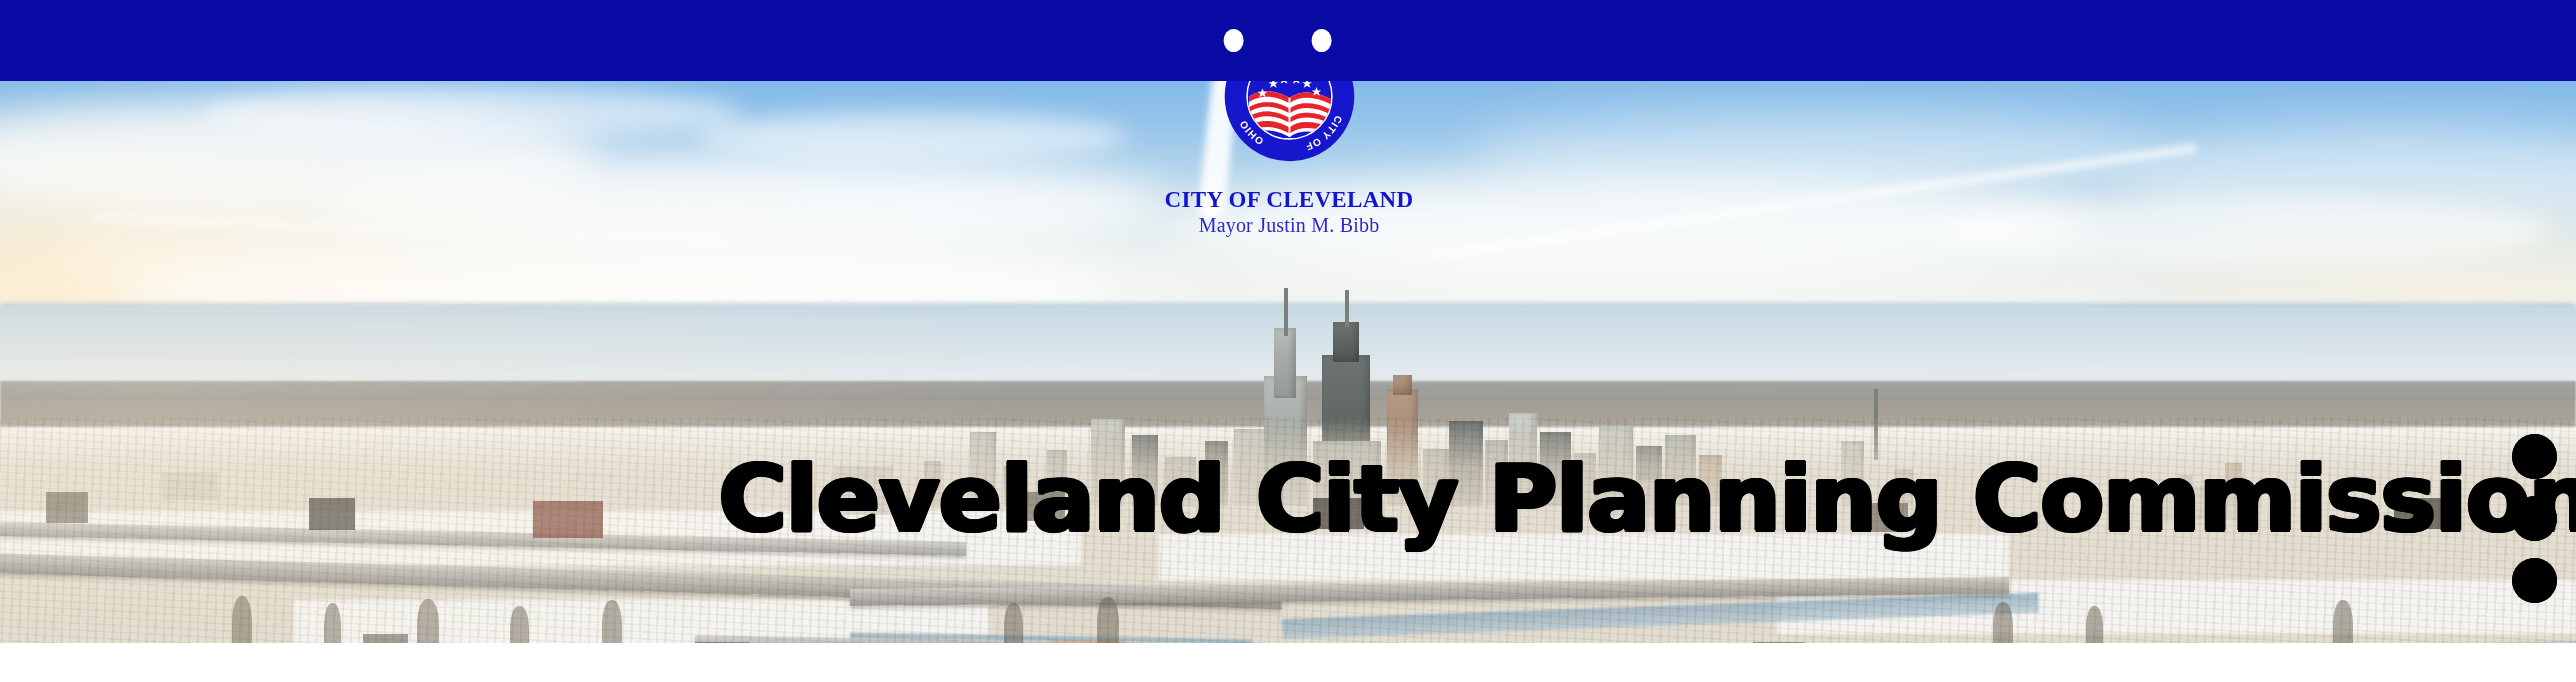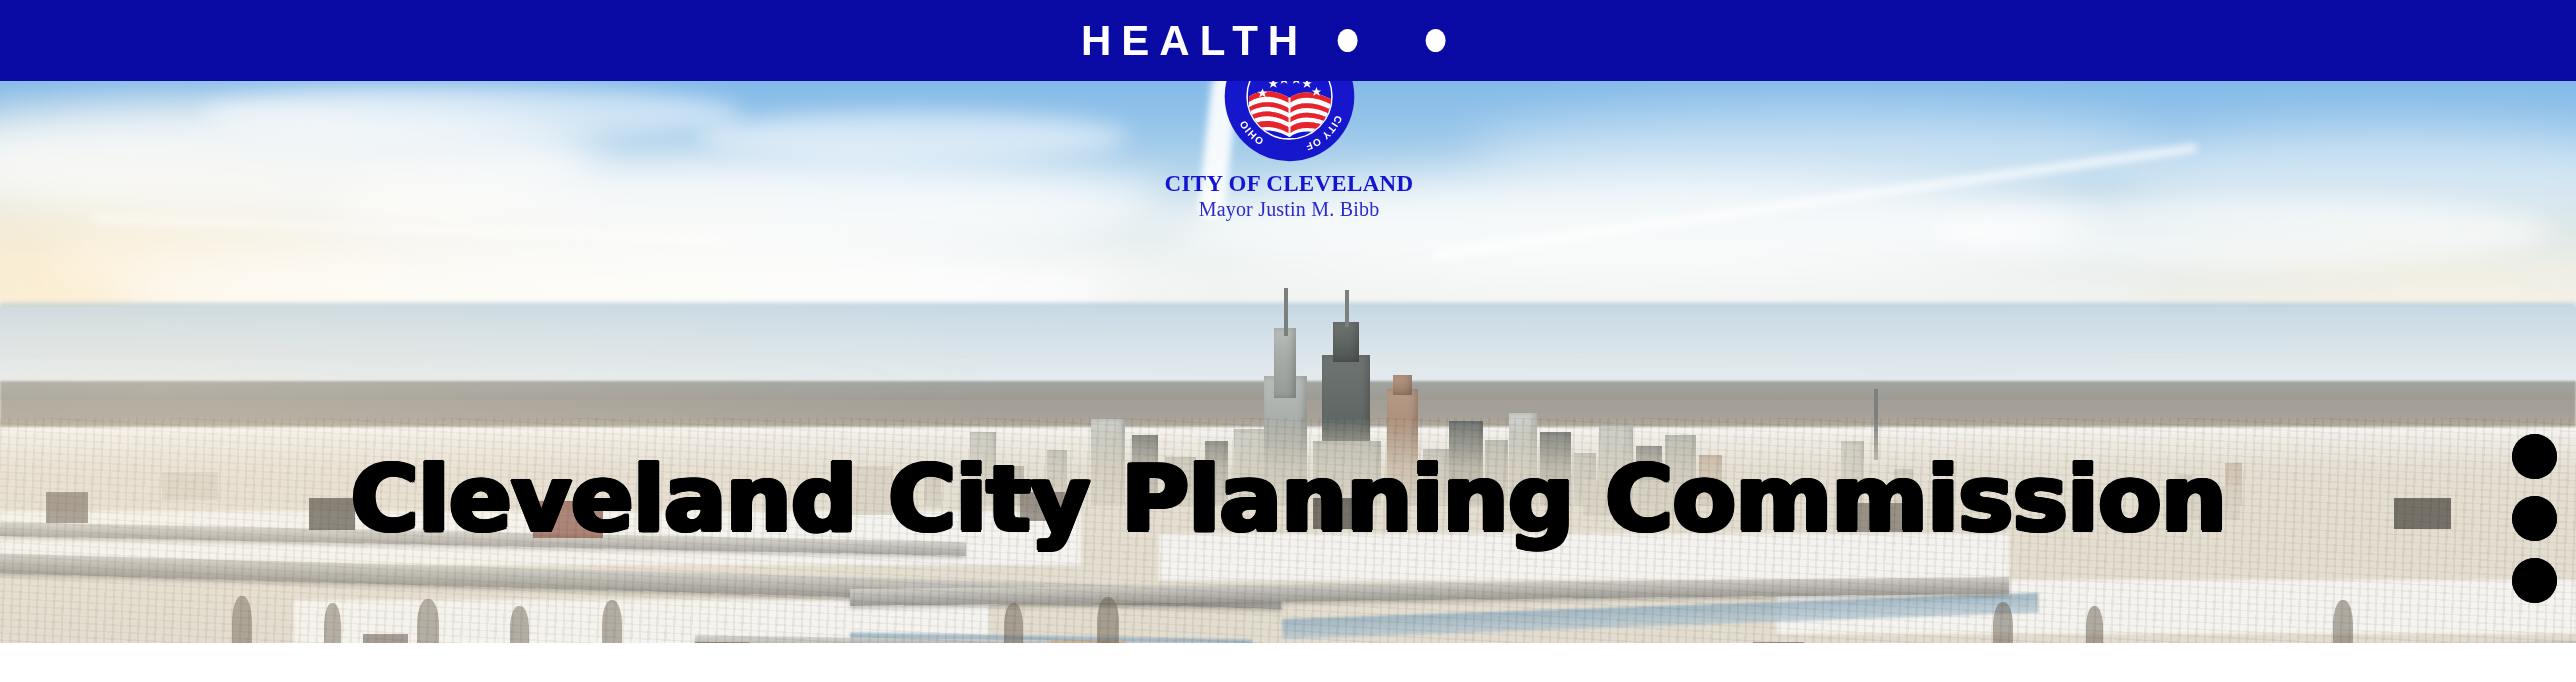"HEALTH" span.tagline-word { html: <span>HEALTH</span> -> none }
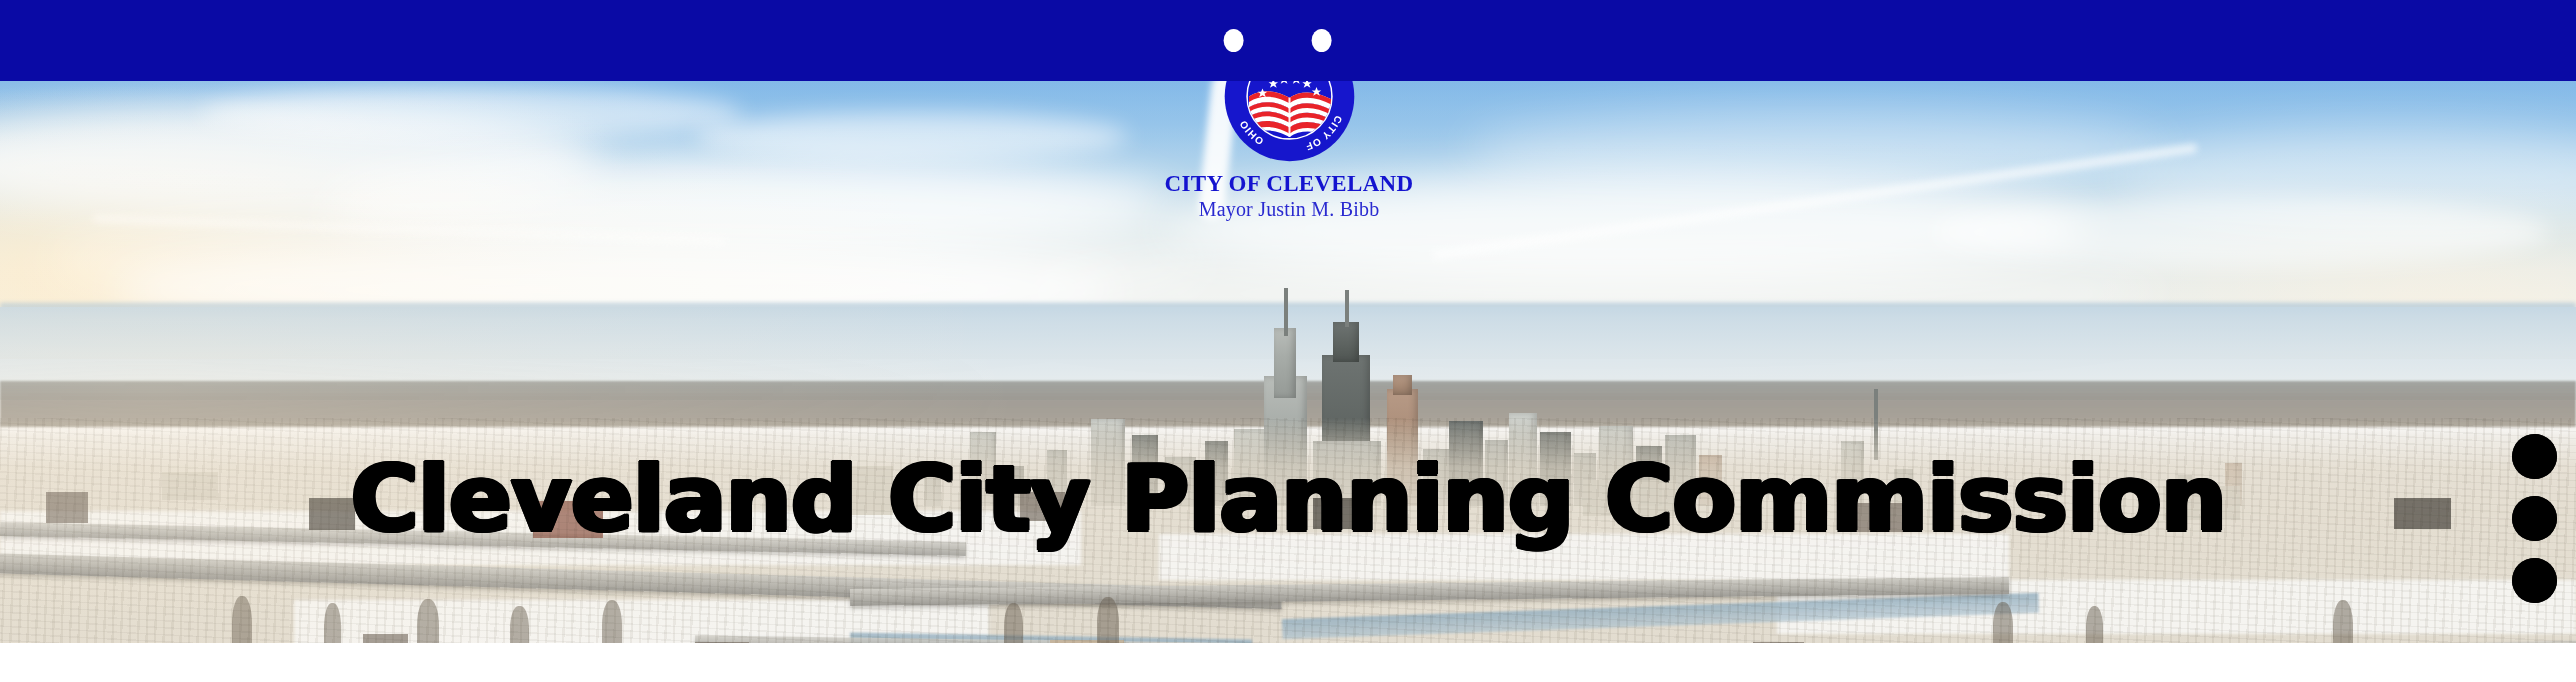"CITY OF CLEVELAND" #logo-name { margin-top: 8px -> 24px }
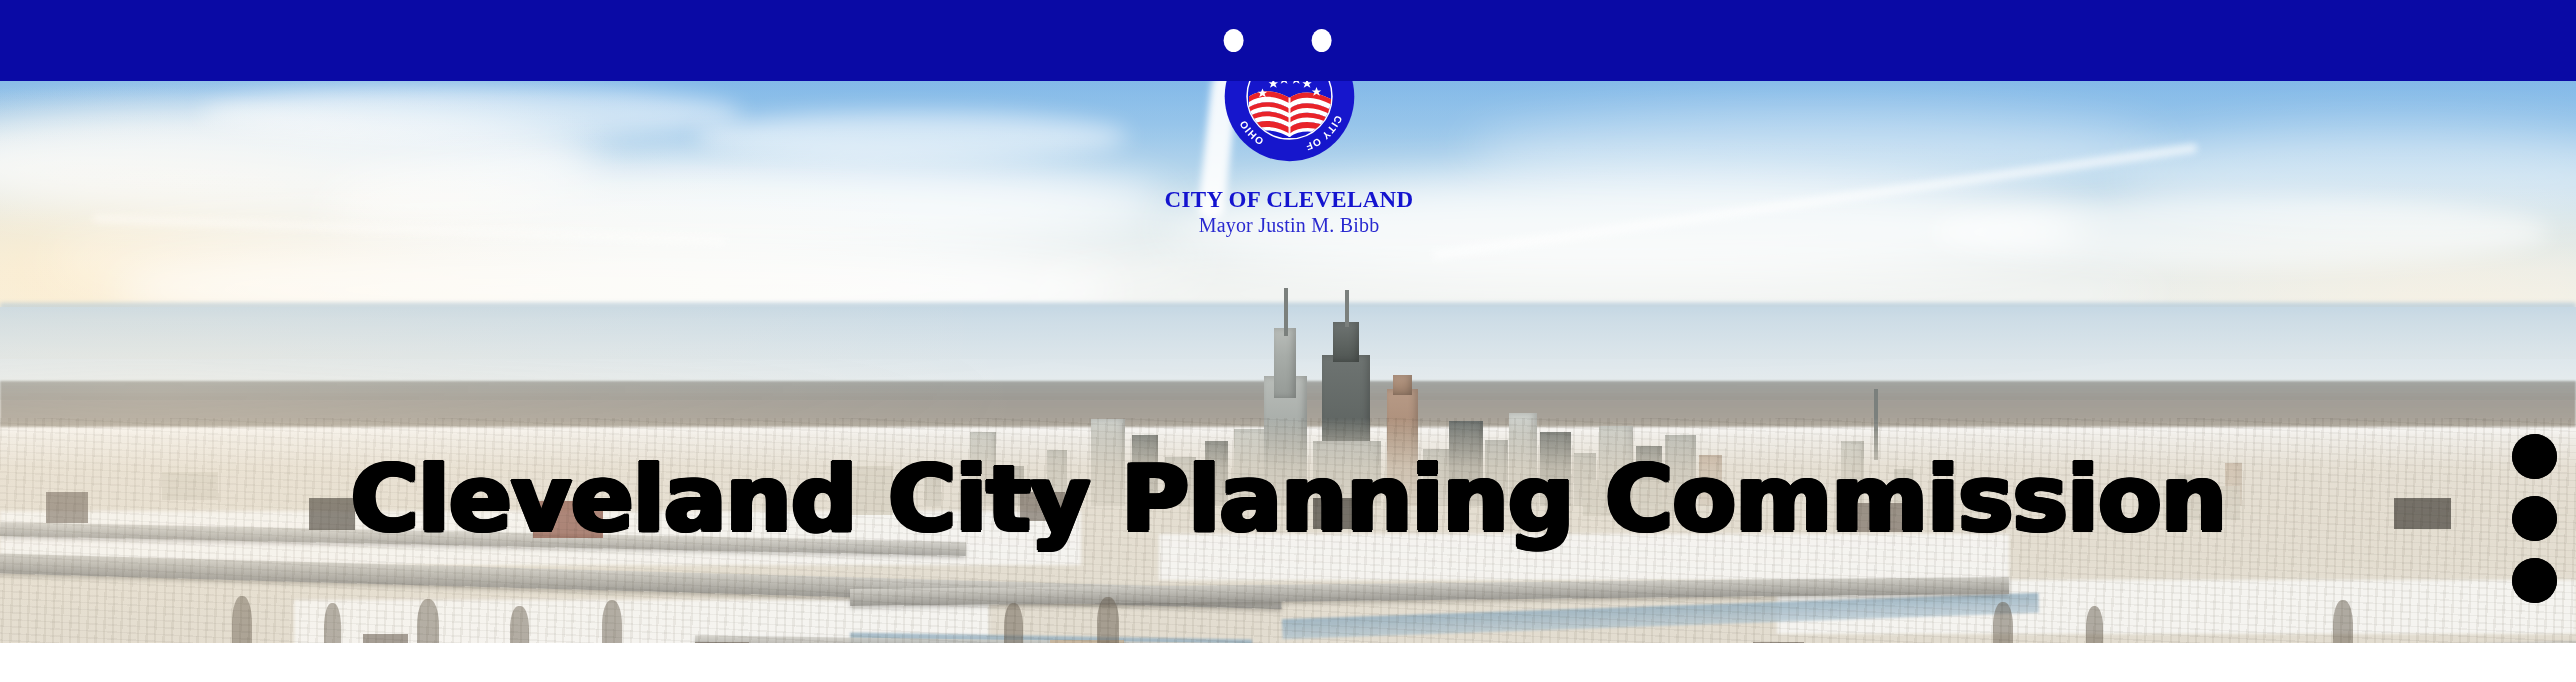"Cleveland City Planning Commission" #headline { text-align: center -> right }
